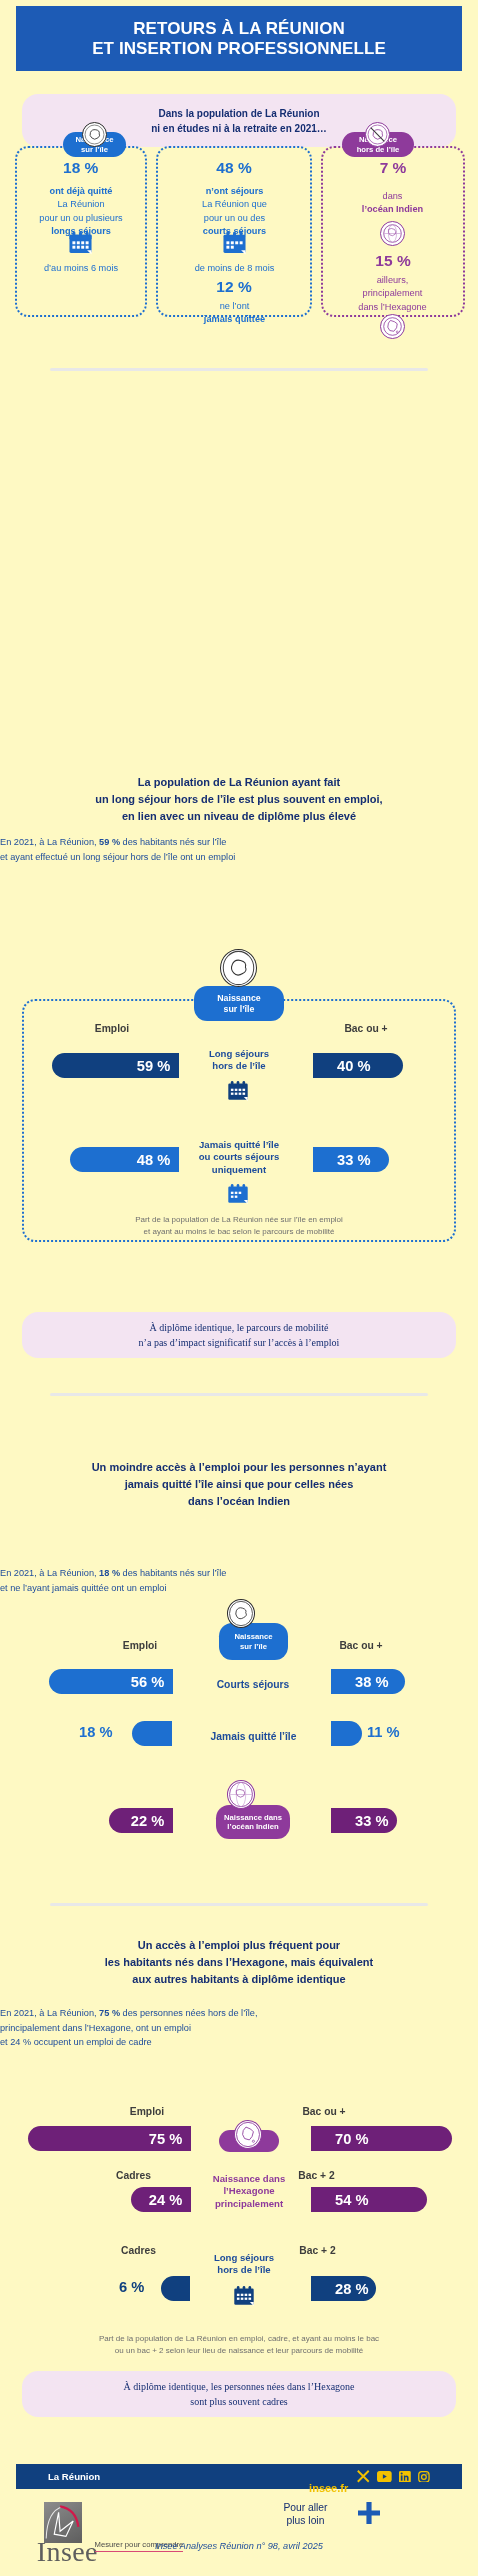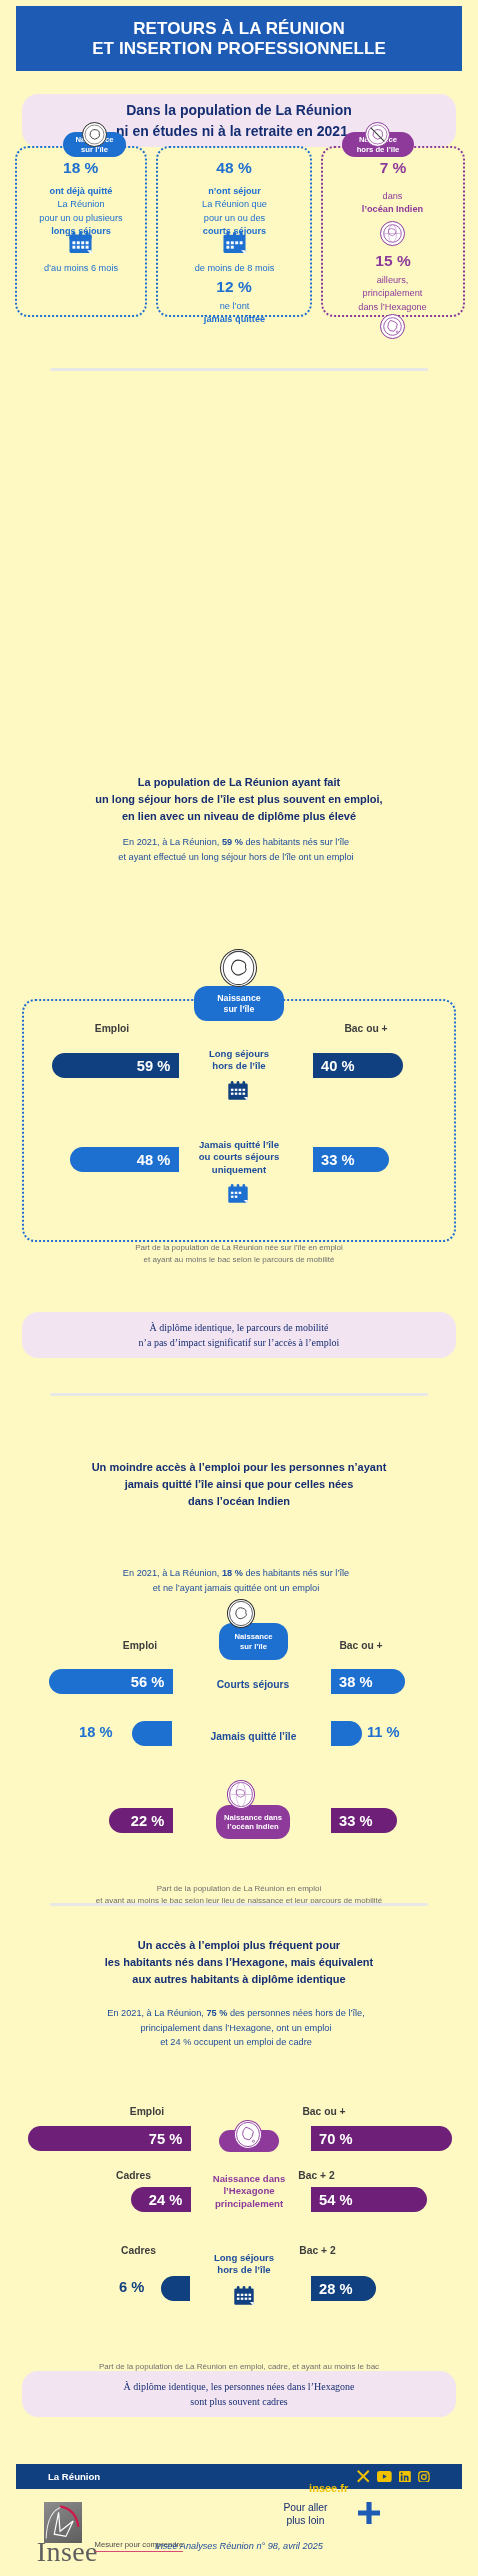"Dans la population de La" .pink-box .pl { font-size: 14px -> 10px }
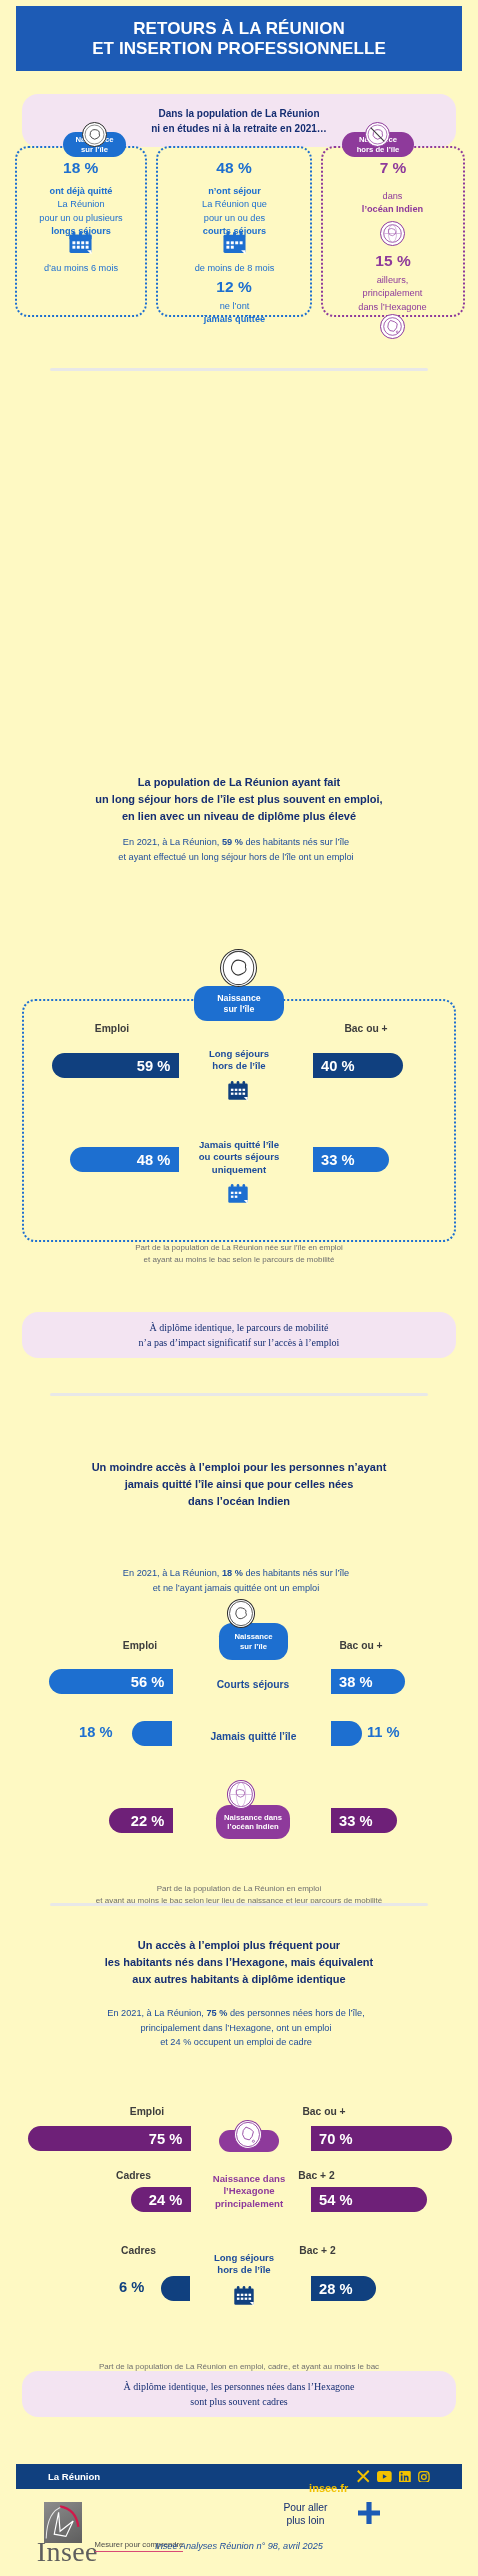"n’ont séjour" b { text: séjour -> séjours }
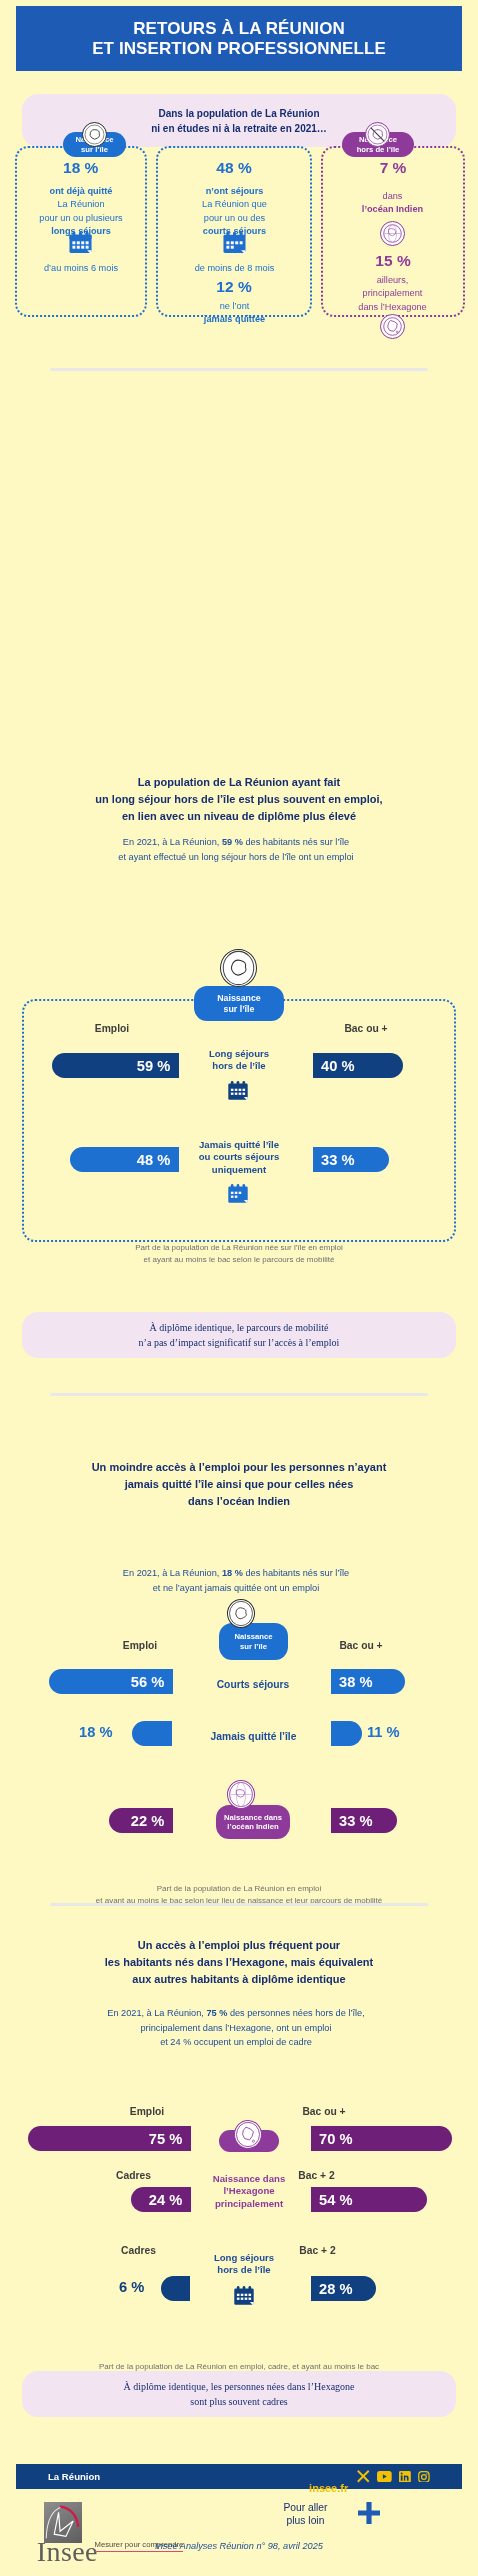"En 2021, à La Réunion," .sec-sub { text-align: center -> left }
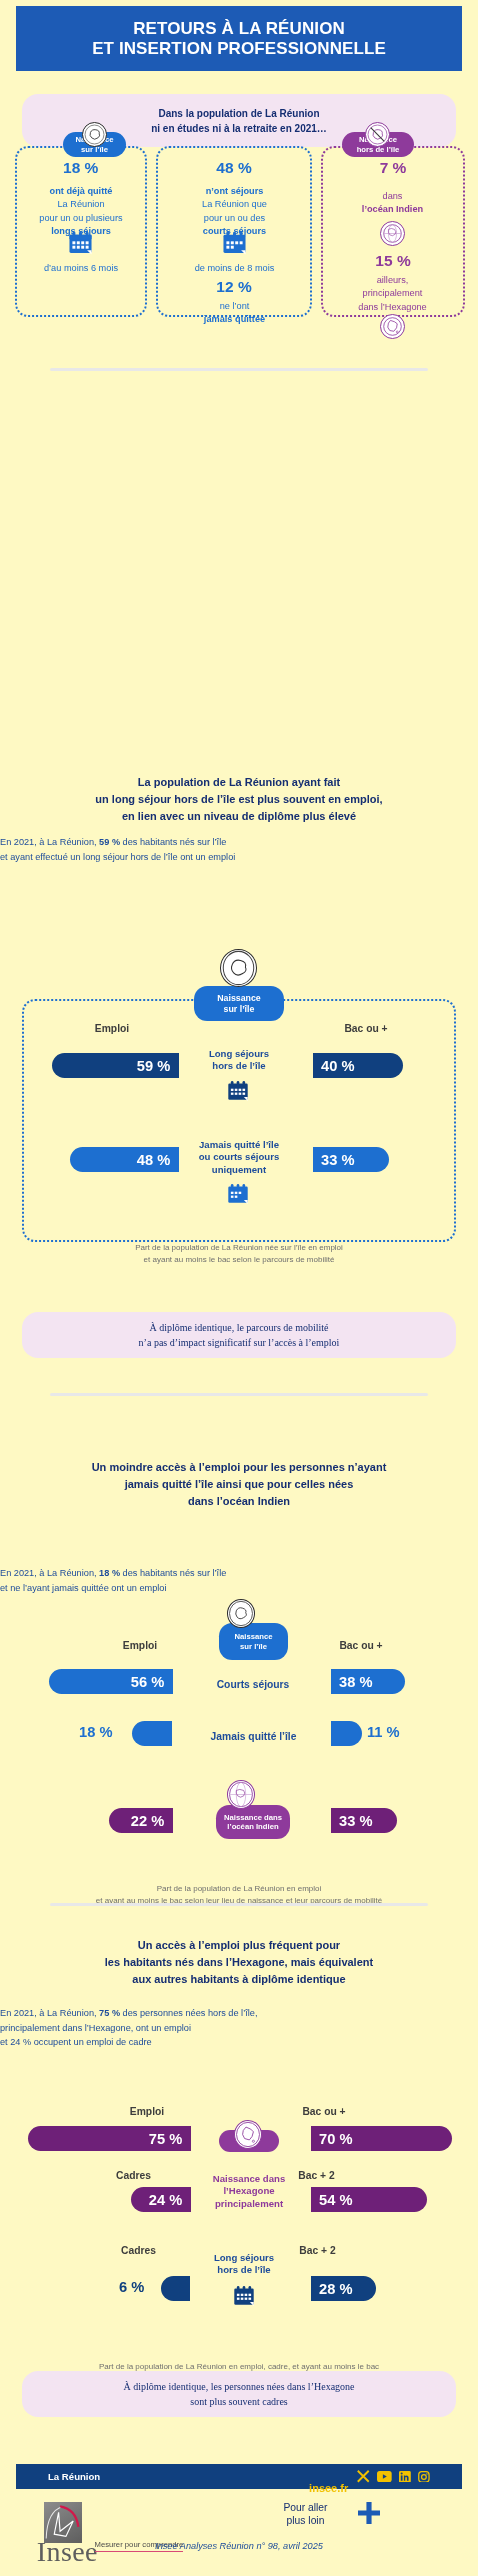"40 %" .bar.right { padding-left: 8px -> 24px }
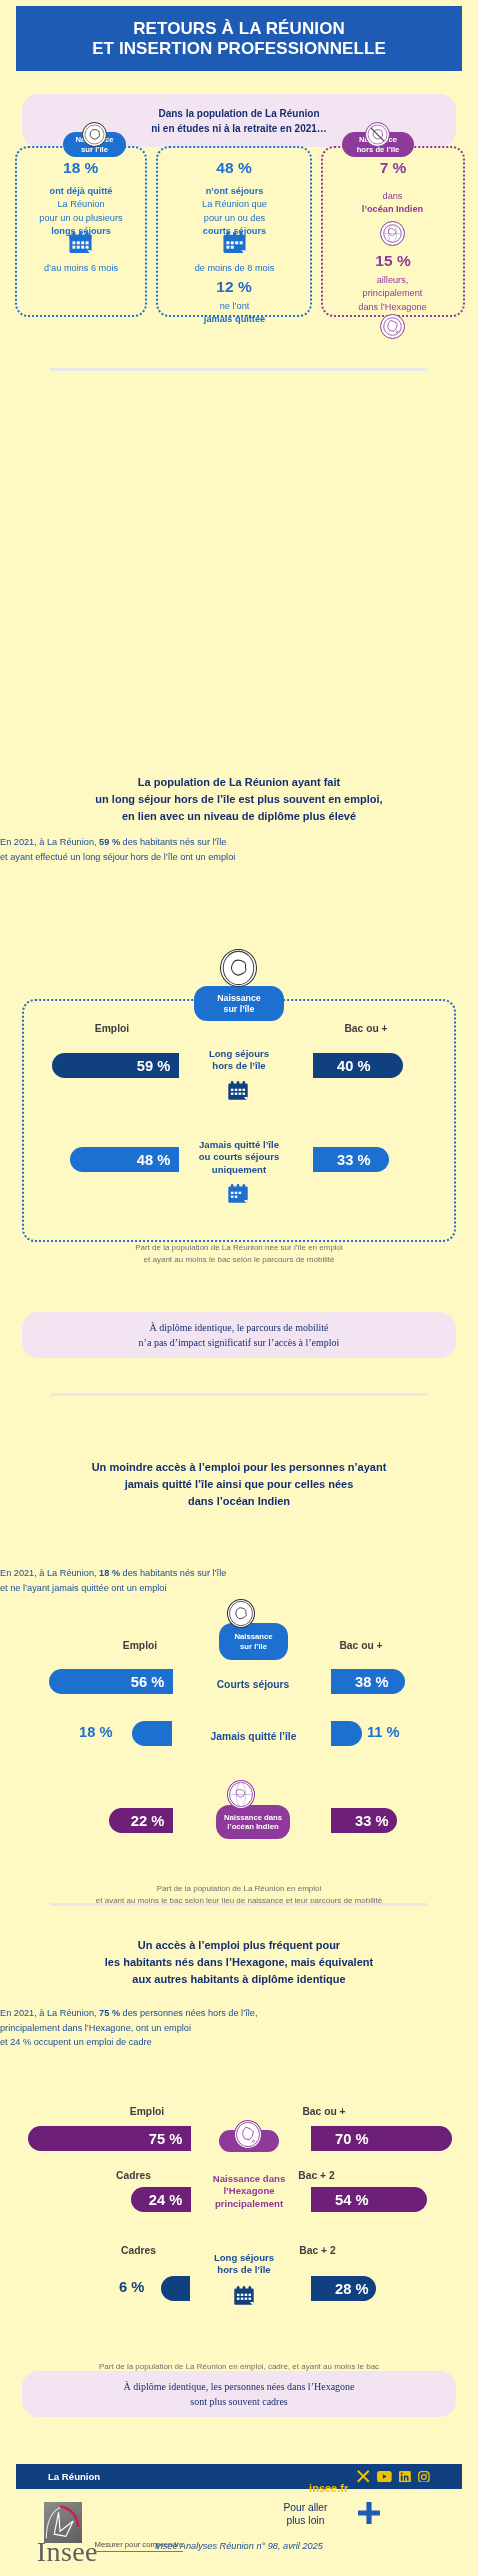"Part de la population de" .caption { margin-top: 28px -> none }
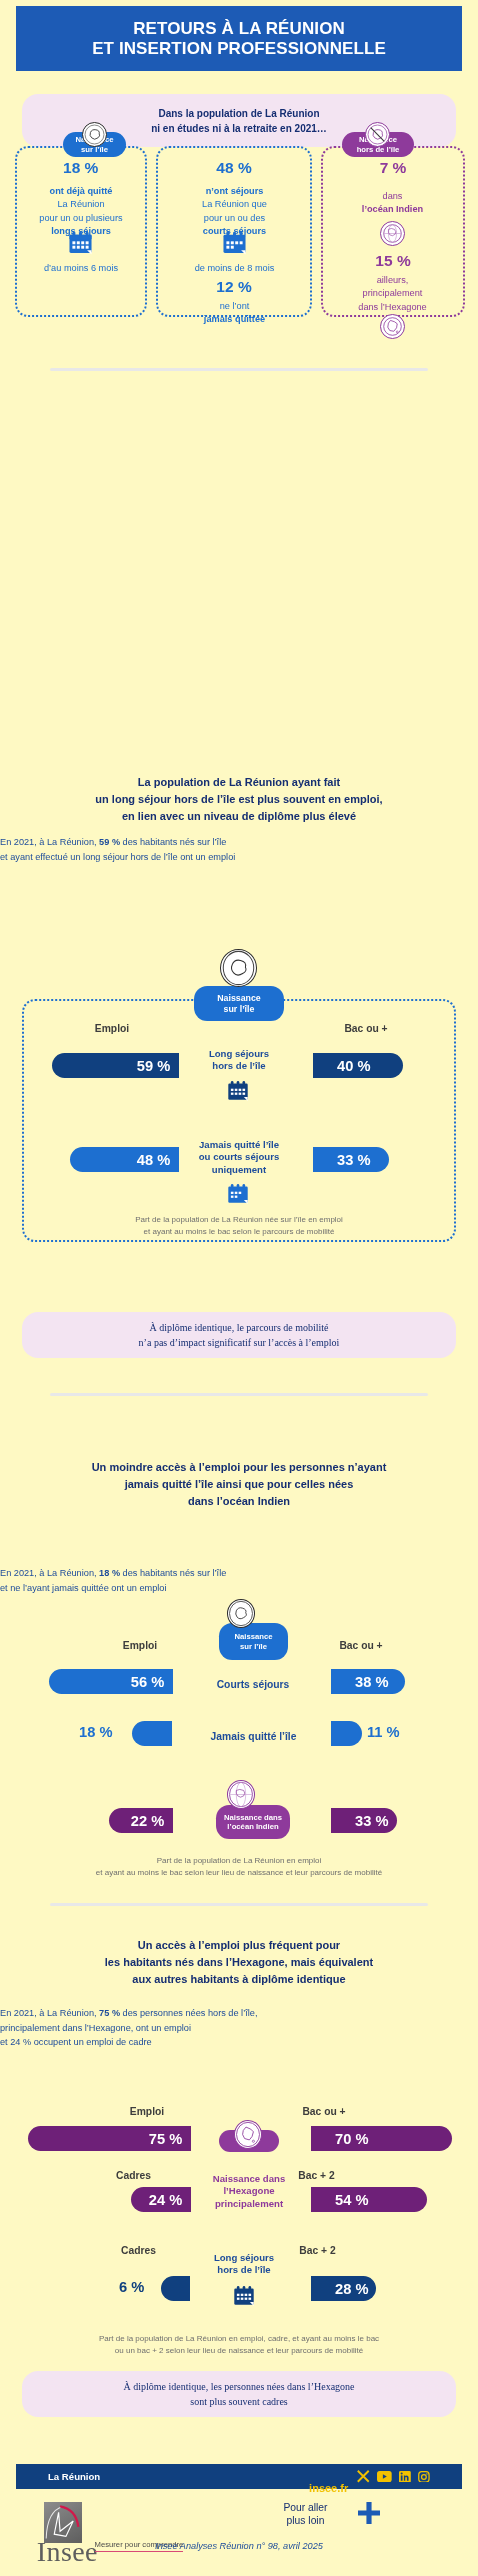"Part de la population de La Réunion en emploi" div.caption { html: <div> <span>Part de la population de La Réunion en emploi</span><br> <span>et ayant au moins le bac selon leur lieu de naissance et leur parcours de mobilité</span> </div> -> none }
